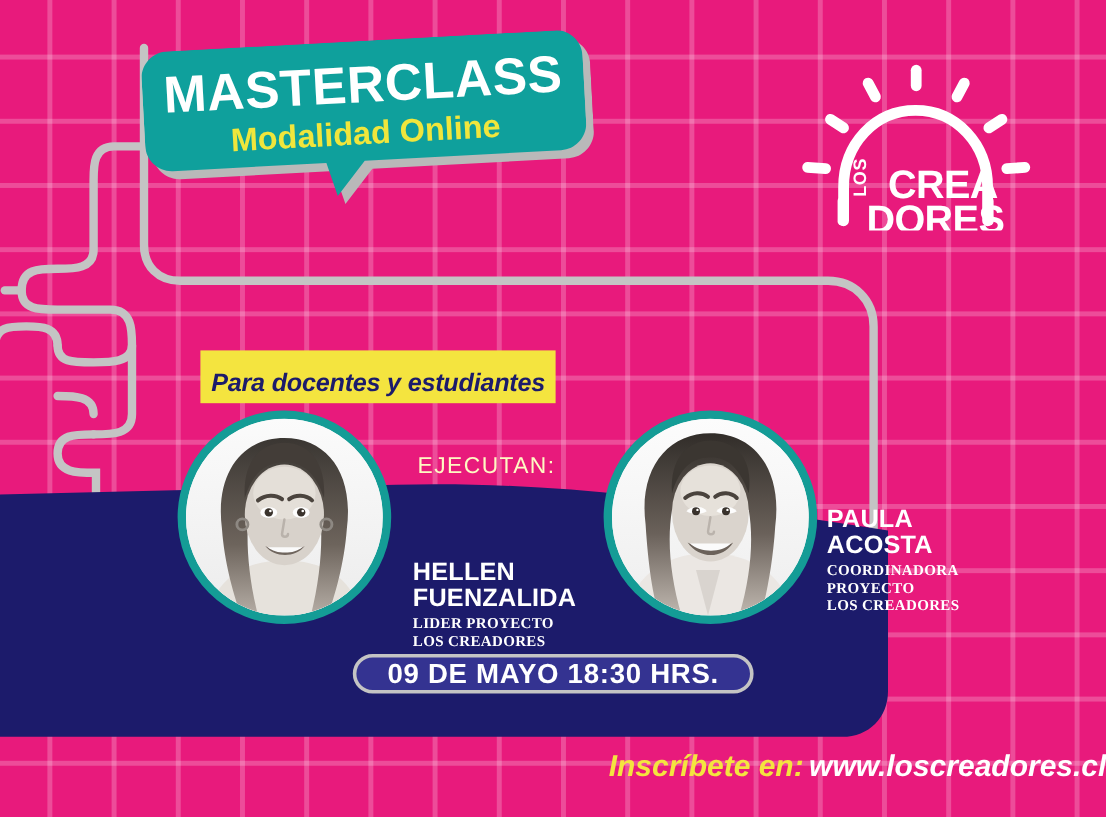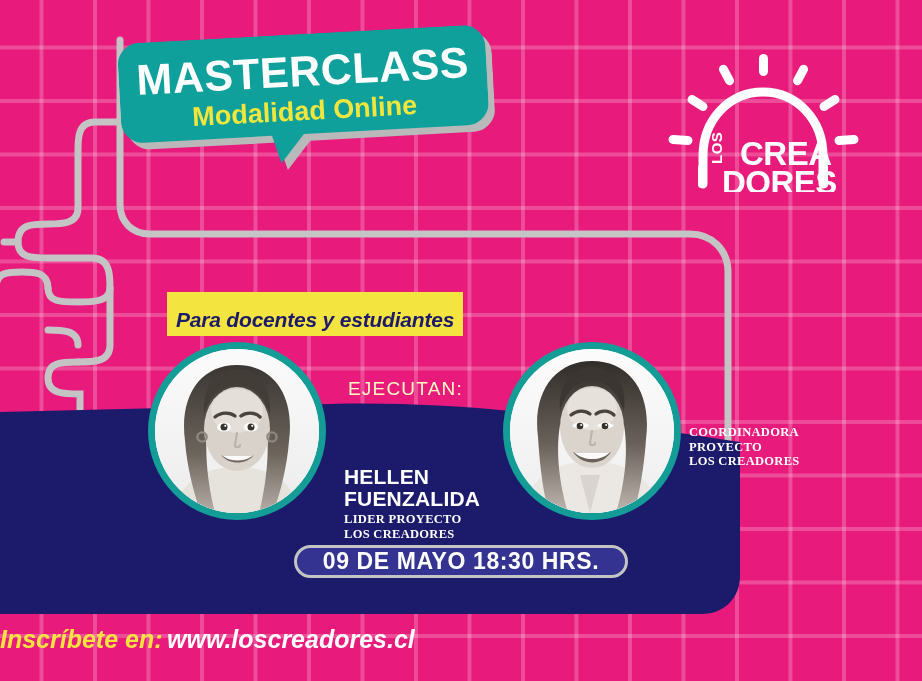"PAULA" div.p-name { html: none -> <div>PAULA ACOSTA</div> }
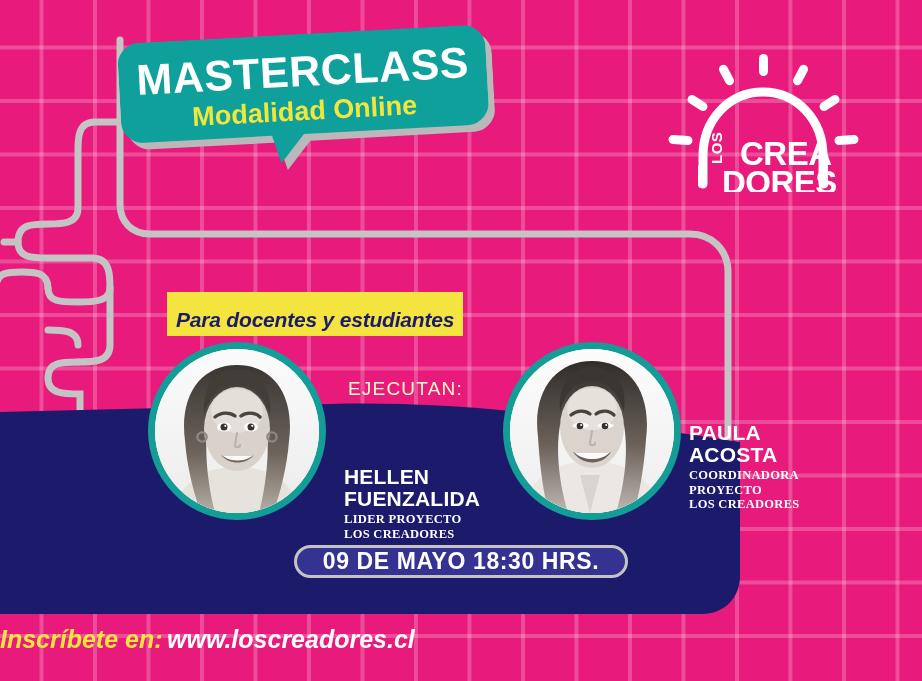"Inscríbete en: www.loscreadores.cl" #footer { text-align: left -> right }
